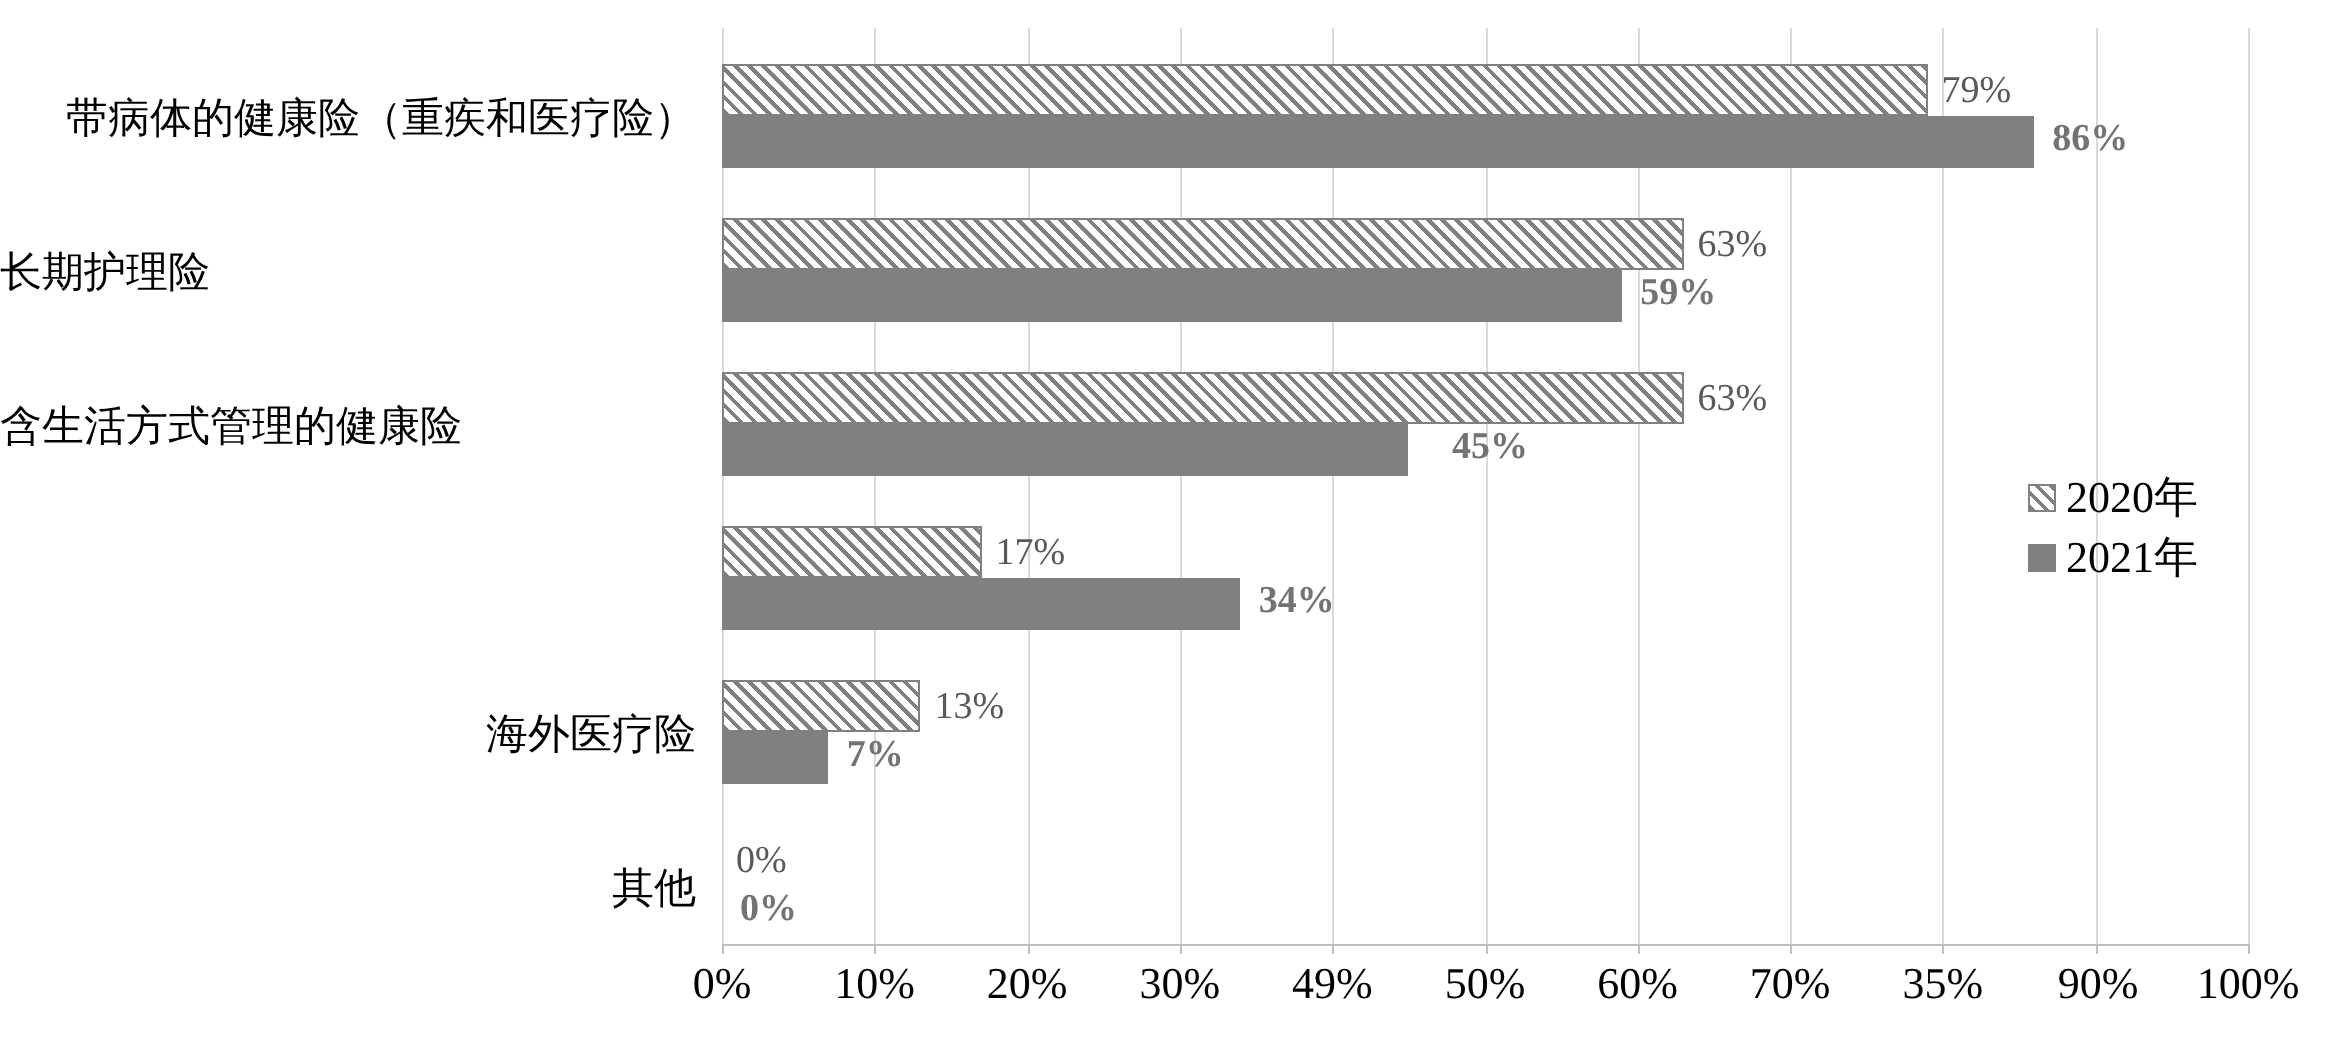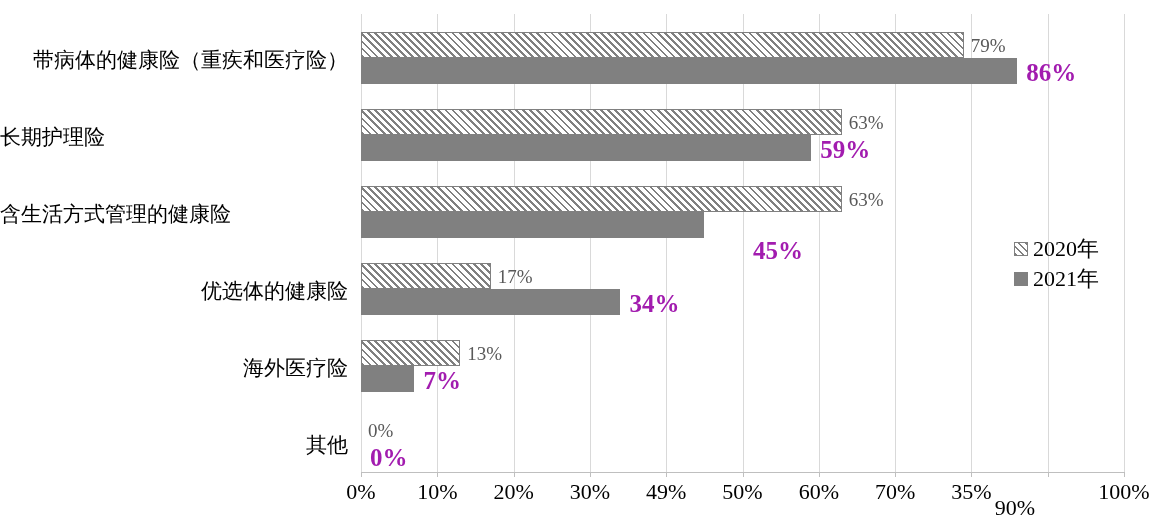"86%" .label-2021 { color: #a21caf -> #737373; font-size: 25px -> 19px }
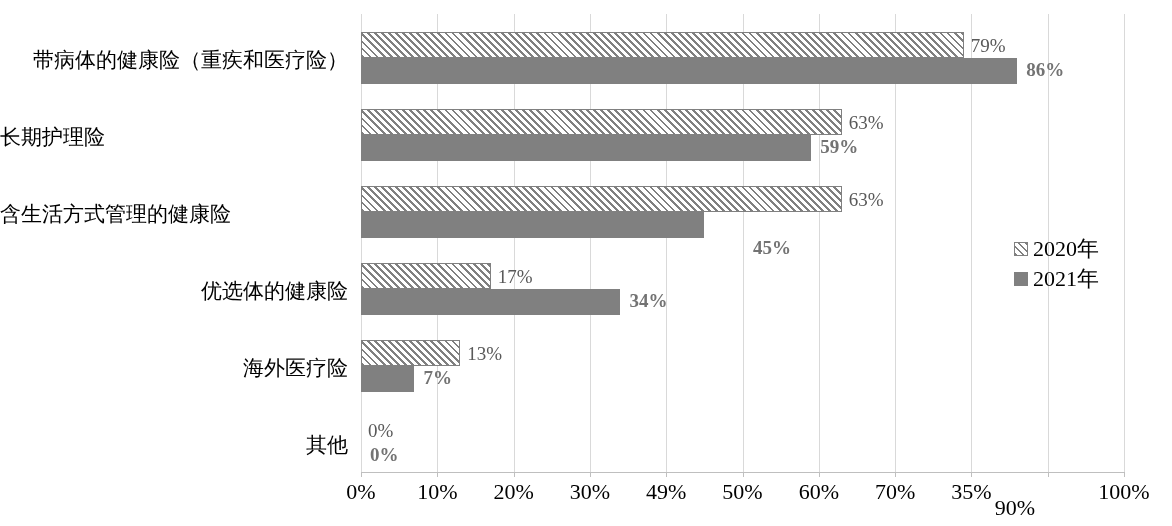"45%" div.bar-label { left: 753px -> 726px; margin-top: 24px -> none }
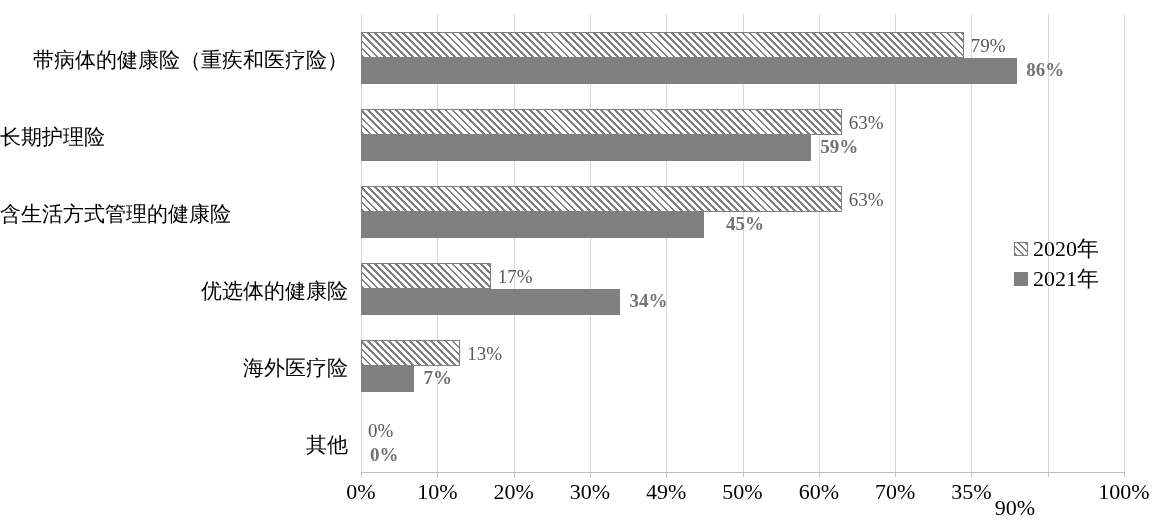"优选体的健康险" div.cat-label { html: <div>优选体的健康险</div> -> none }
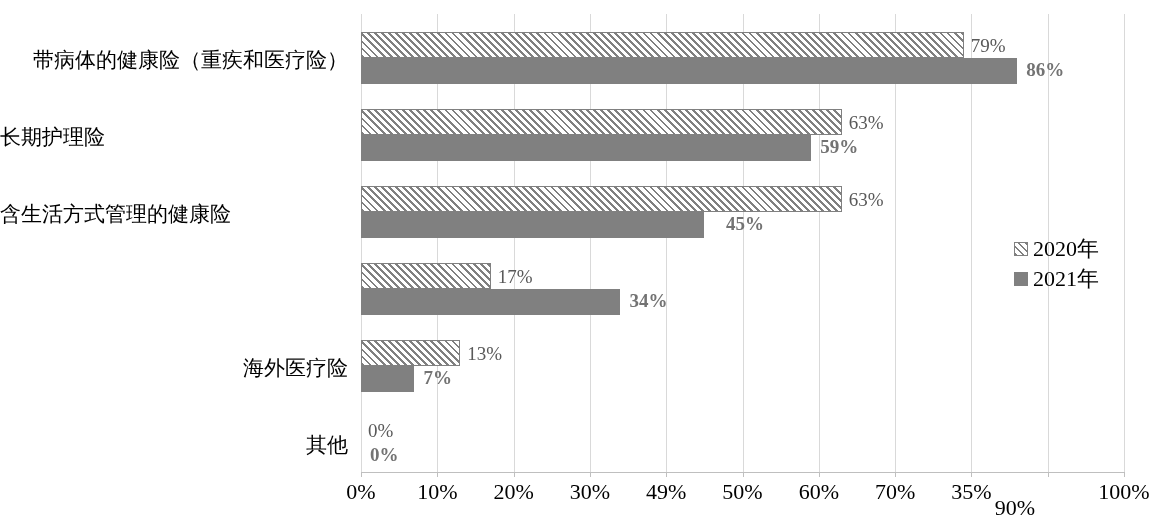"90%" div.tick-label { left: 1015px -> 1049px; margin-top: 16px -> none }
